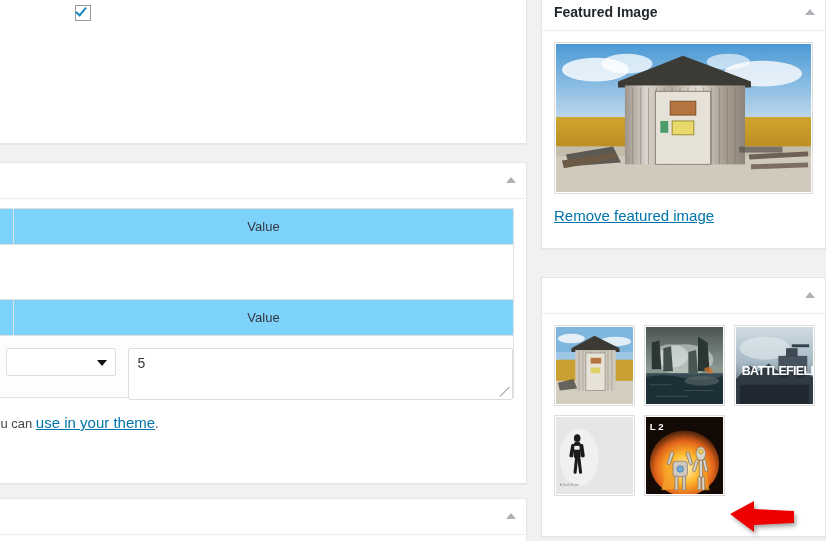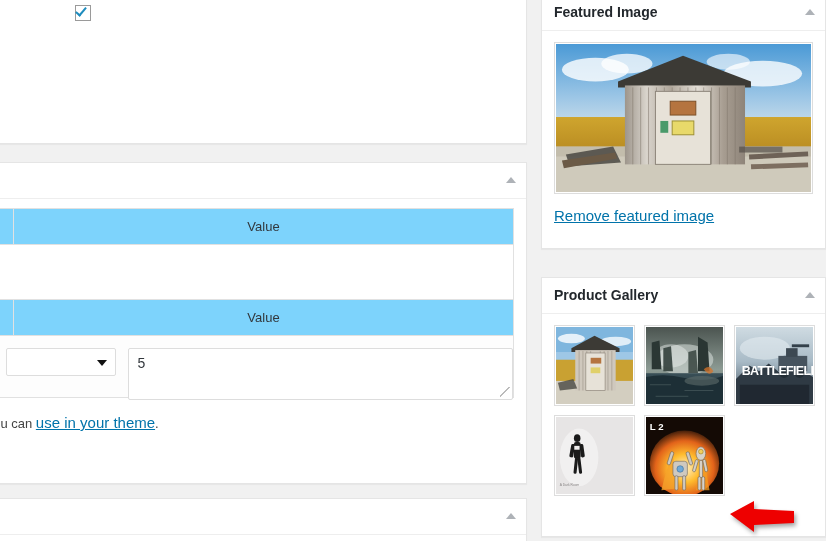"Product Gallery" span.postbox-title { html: <span>Product Gallery</span> -> none }
